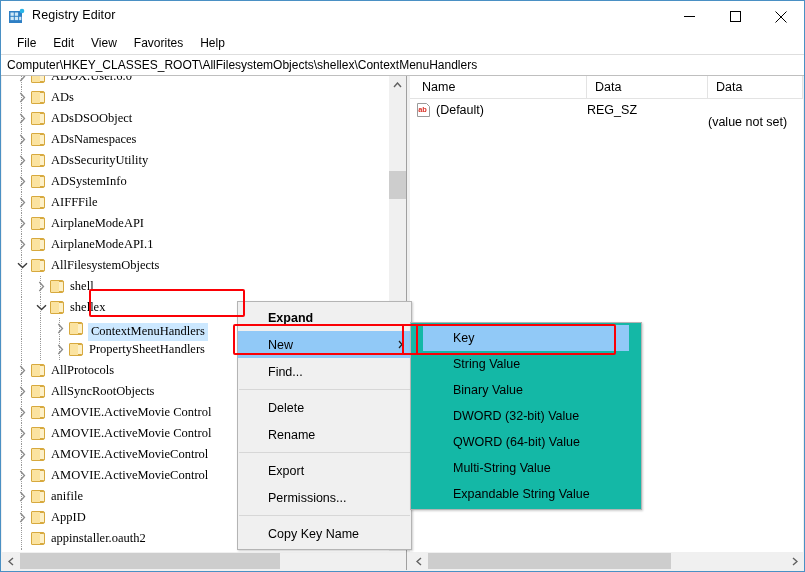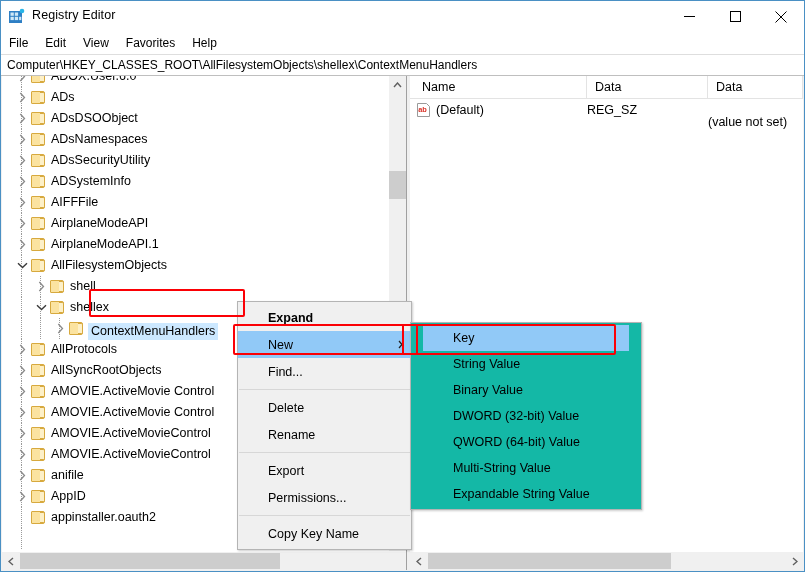"File" .menubar { padding-left: none -> 8px }
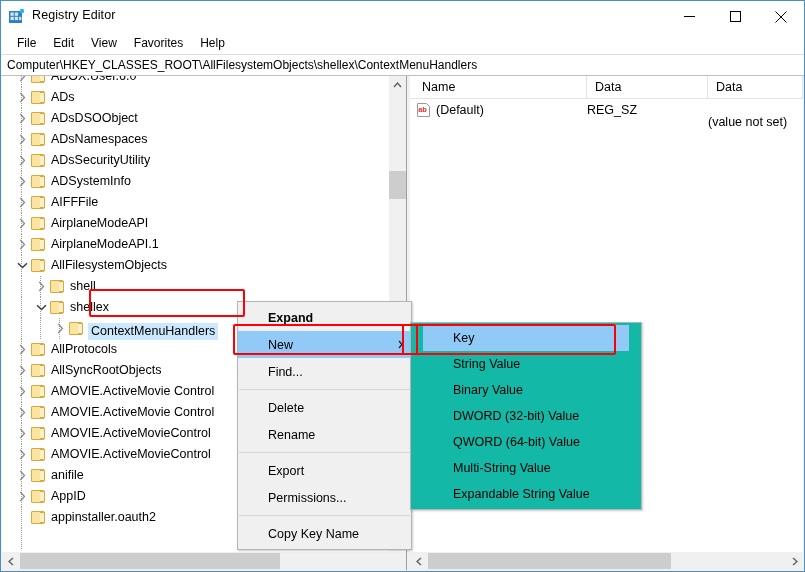"ADOX.User.6.0" .tree { font-family: none -> Liberation Serif, serif }
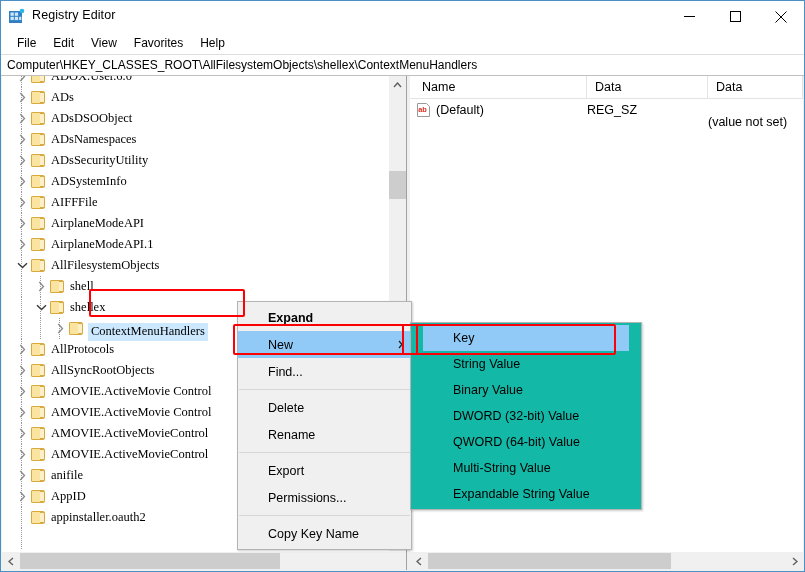"PropertySheetHandlers" div.trow { html: none -> <div> <span></span> <span></span> <span></span> <span></span> <span> <svg> <polyline></polyline> </svg> </span> <span> <span></span> <span></span> </span> <span>PropertySheetHandlers</span> </div> }
